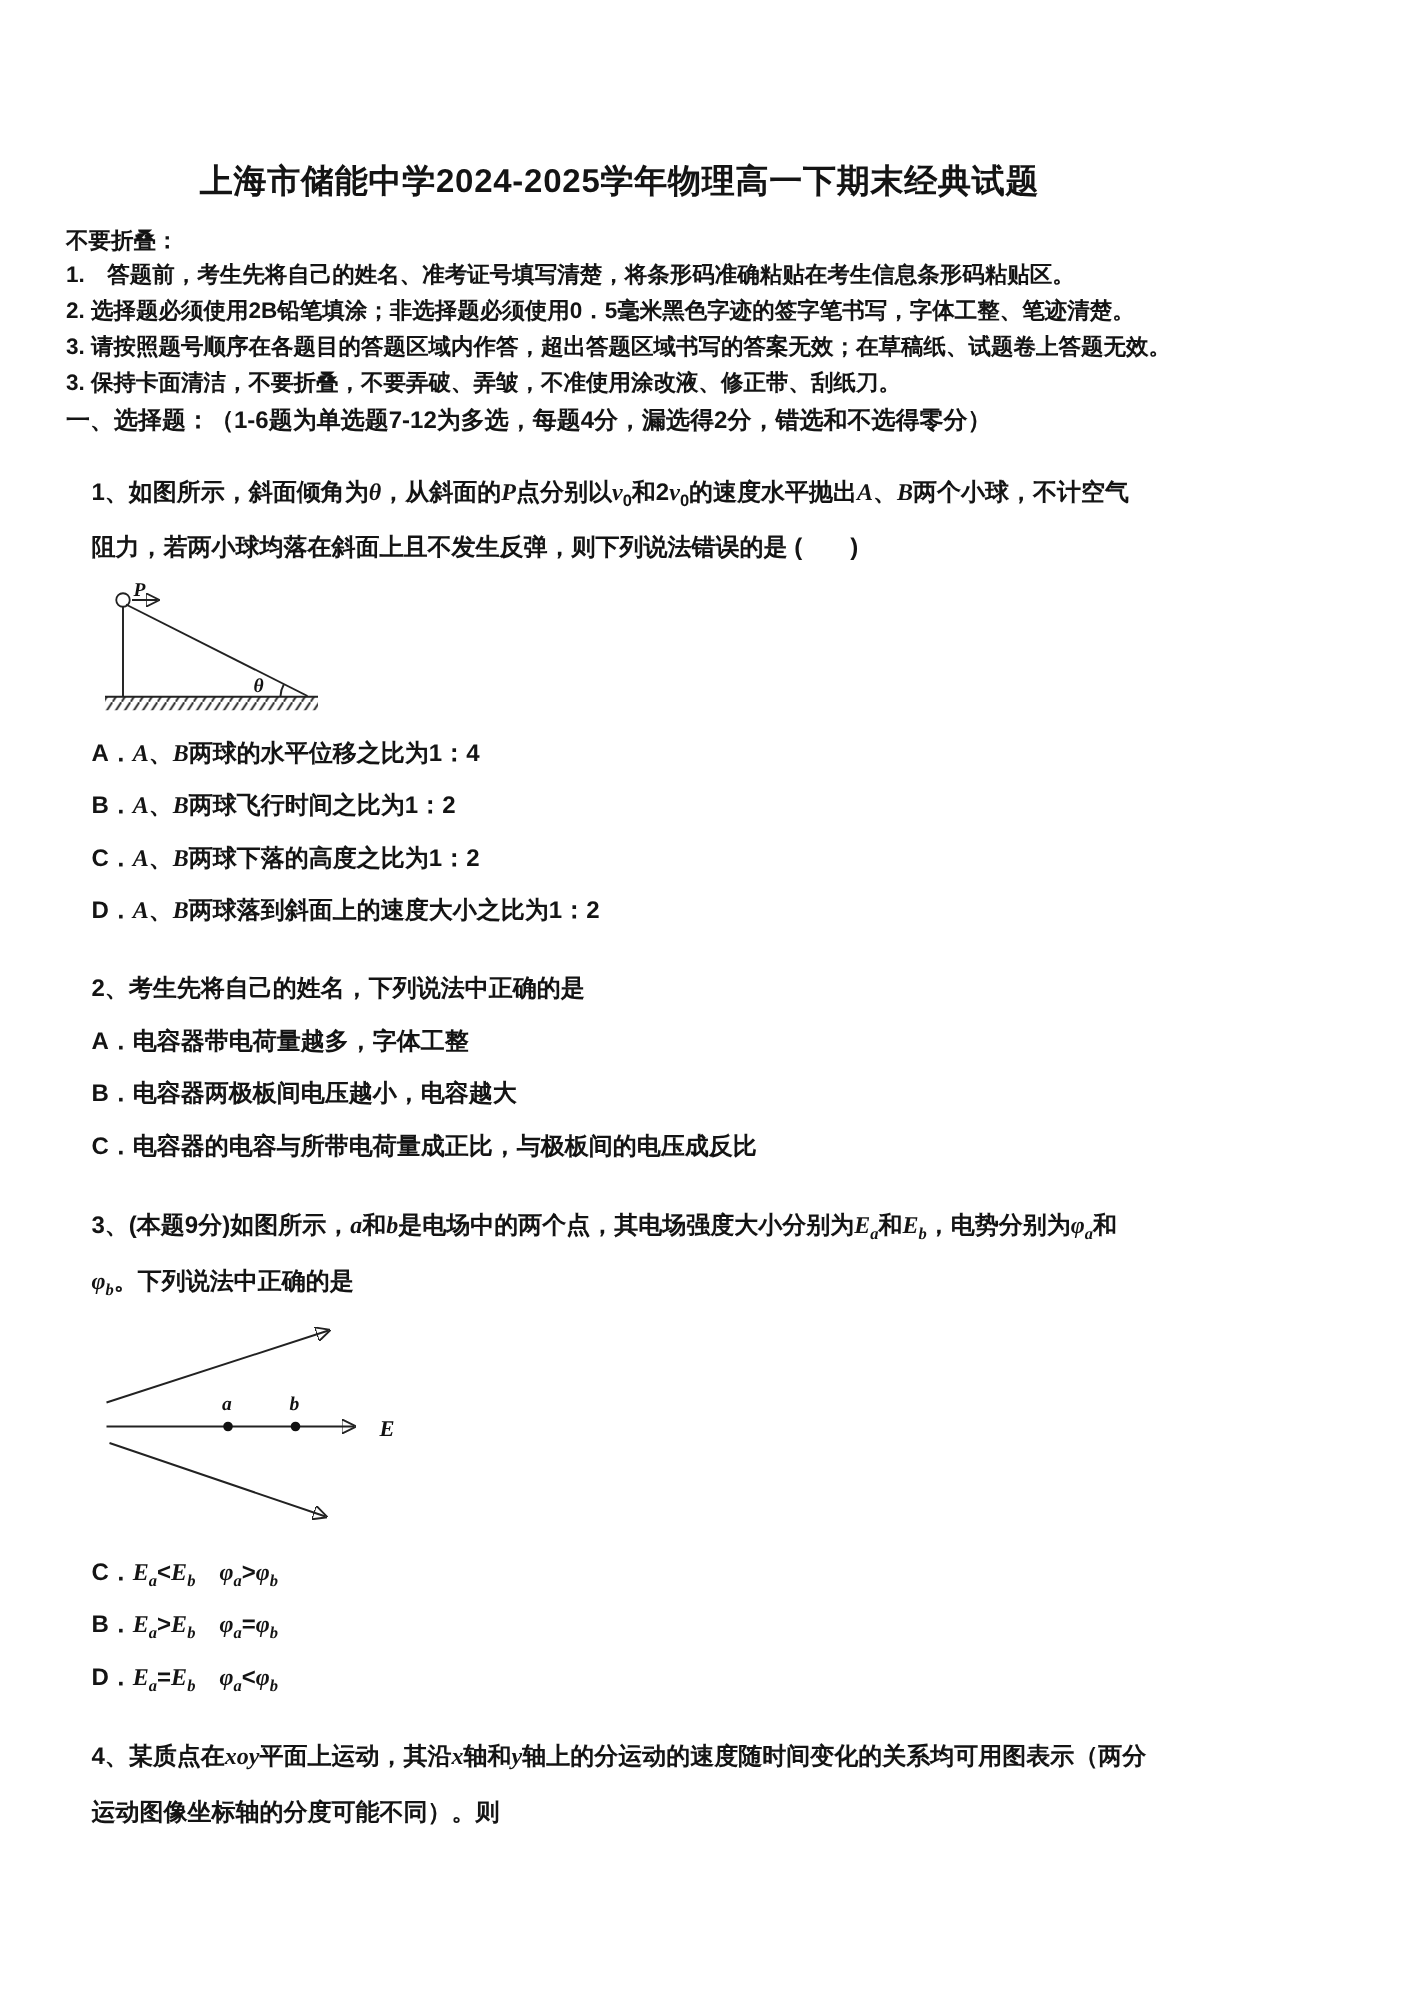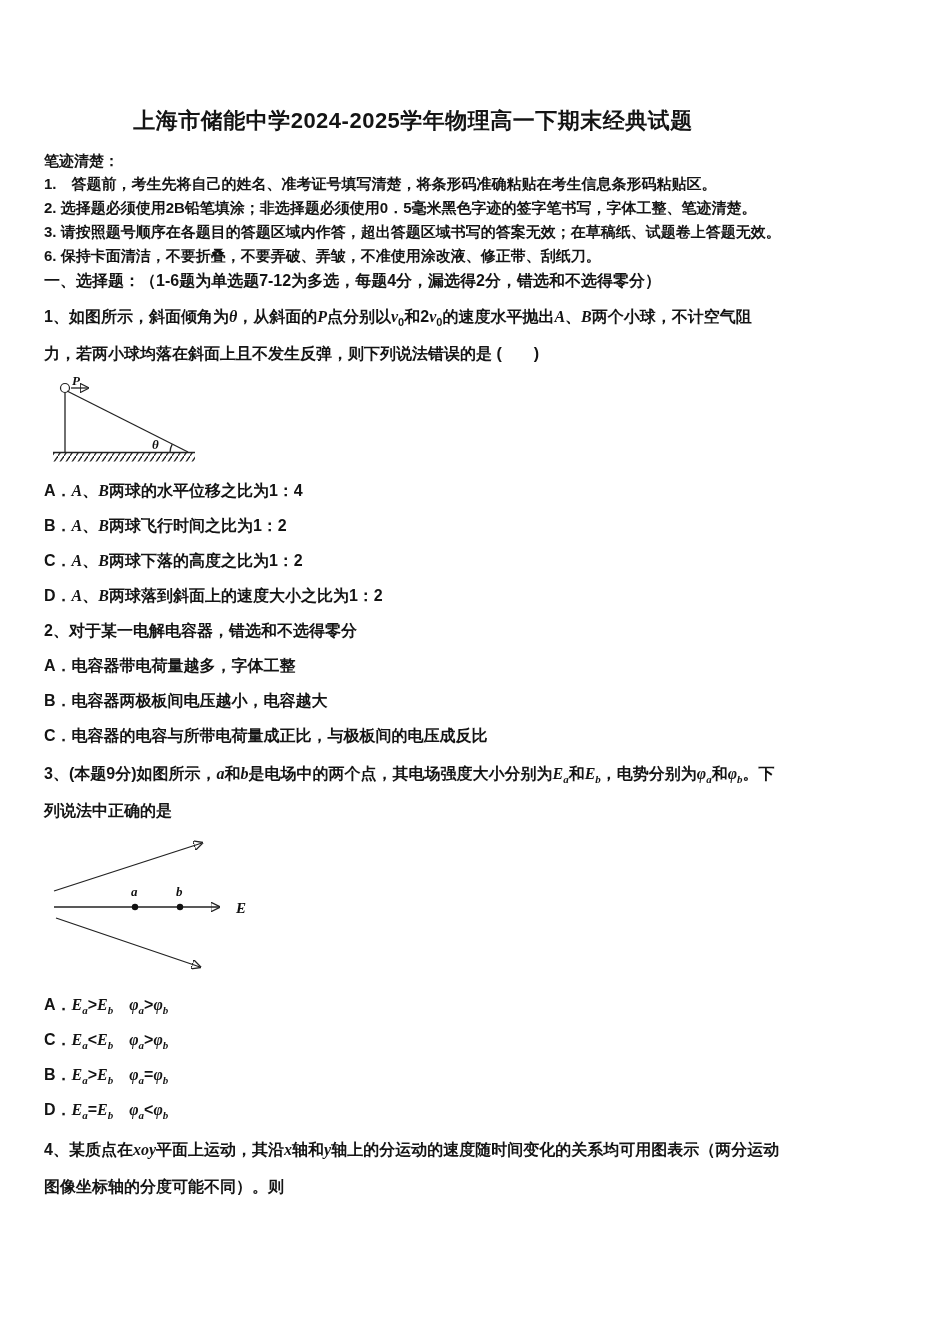"笔迹清楚：" div.notice-heading { text: 笔迹清楚 -> 不要折叠 }
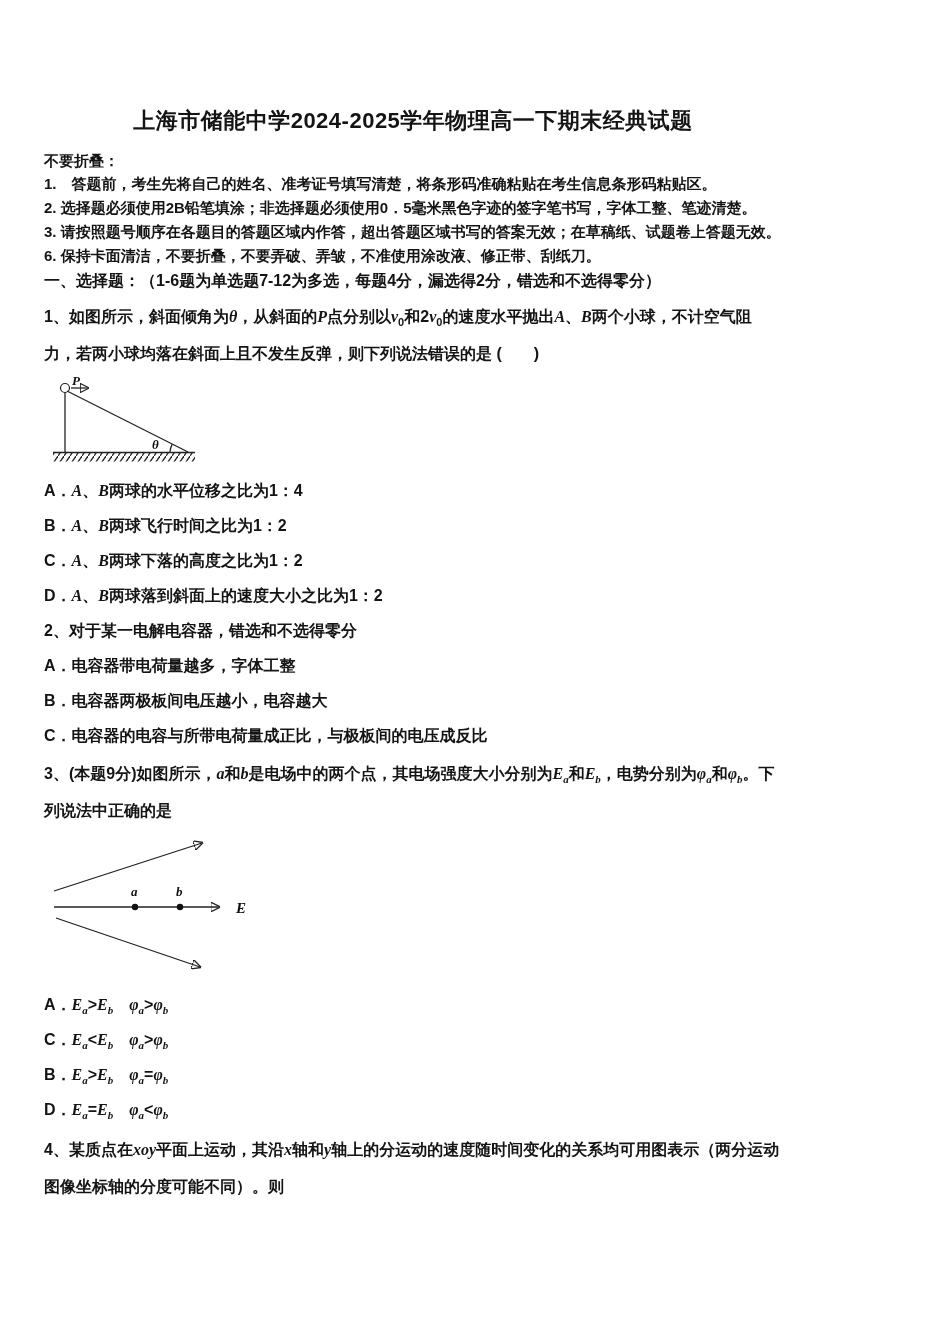"6. 保持卡面清洁，不要折叠，不要弄破、弄皱，不准使用涂改液、修正带、刮纸刀。" div.notice-item { text: 6 -> 3 }
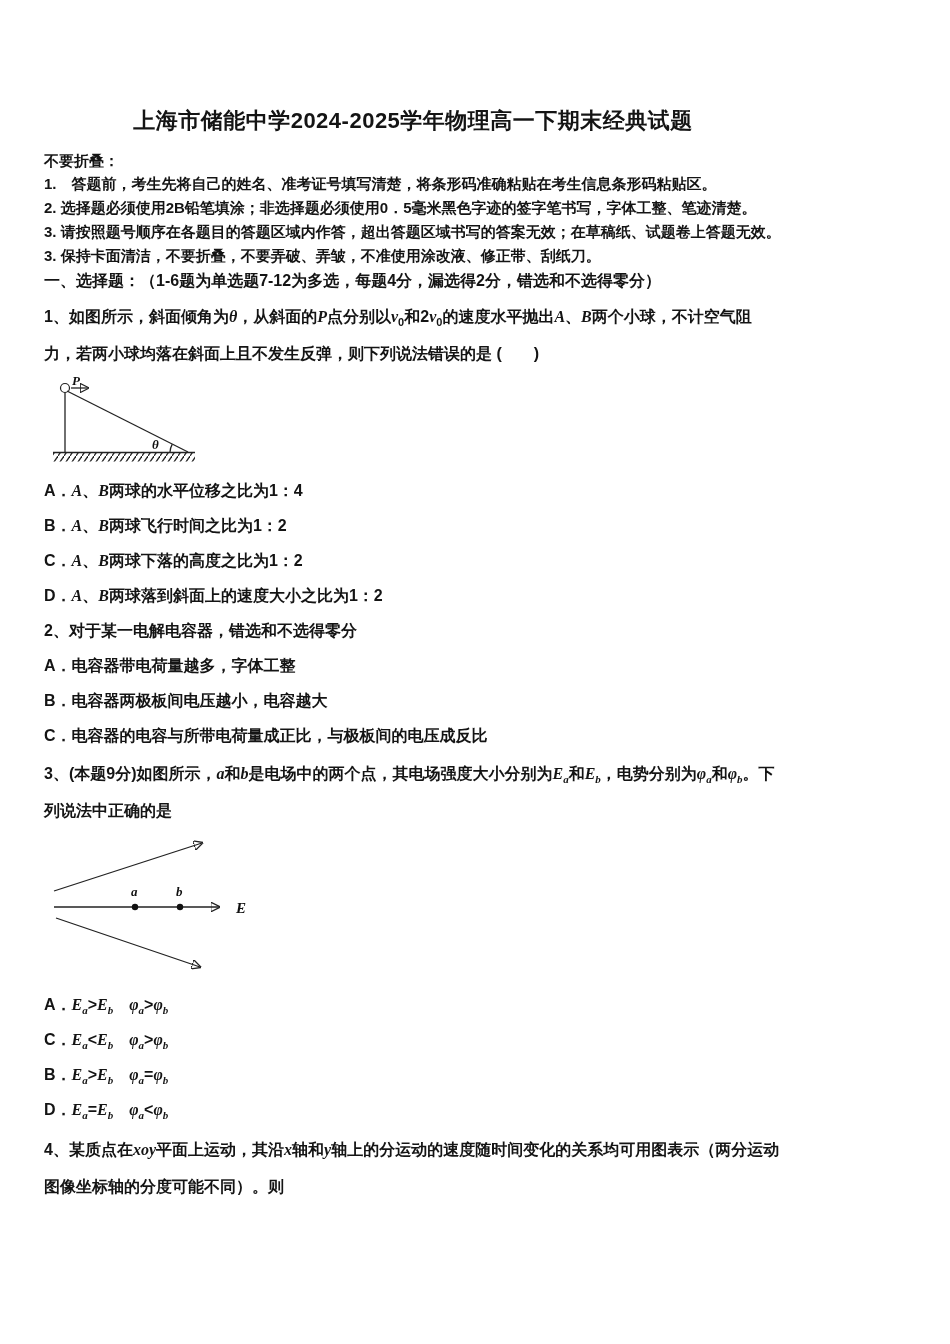"1、如图所示，斜面倾角为θ，从斜面的P点分别以v0和2v0的速度水平抛出A、B两" .question { margin: 0 -> 17px }
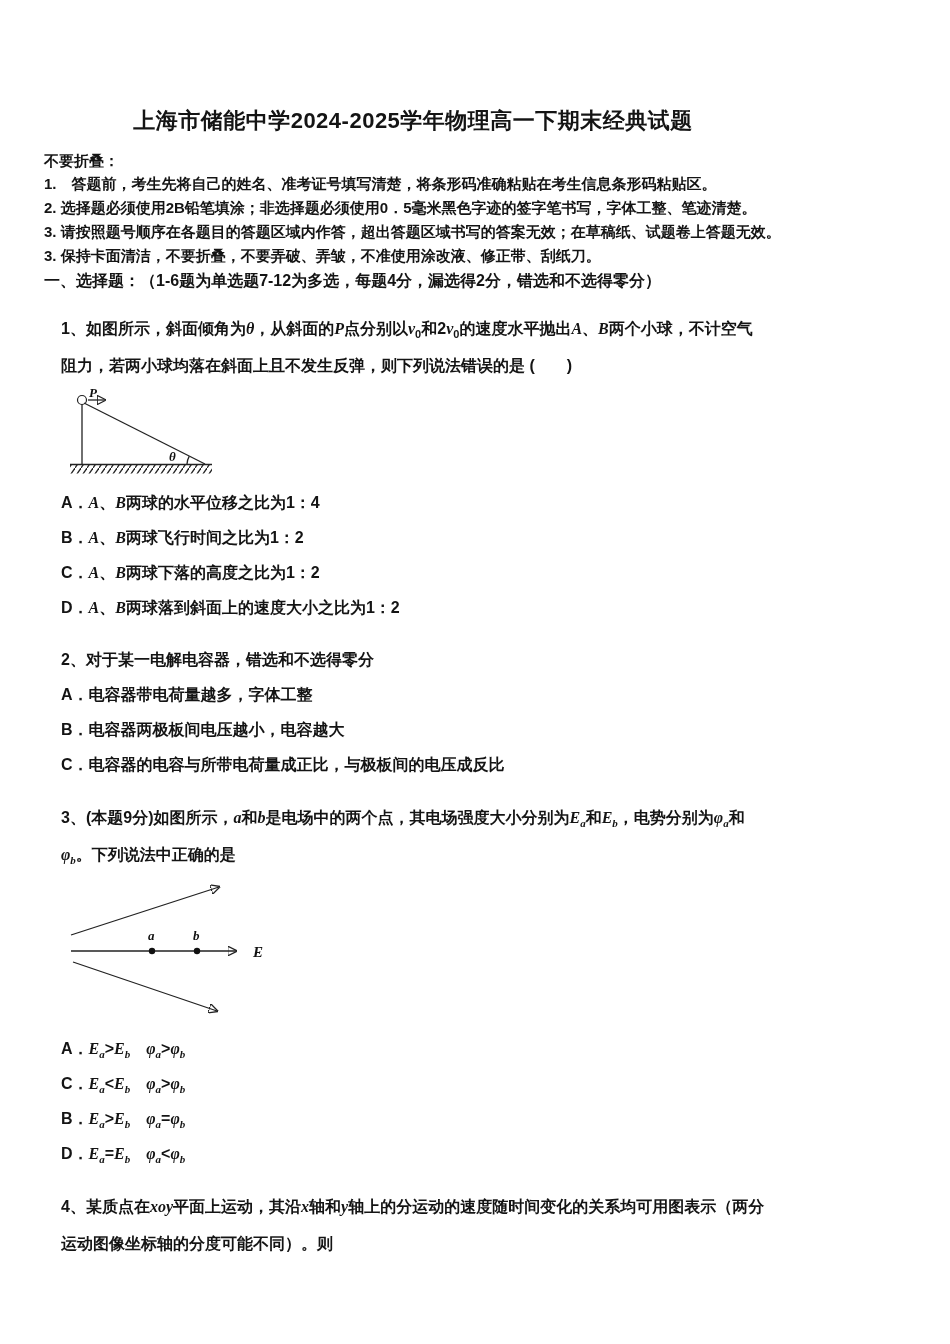"对于某一电解电容器，错选和不选得零分" span { text: 对于某一电解电容器，错选和不选得零分 -> 考生先将自己的姓名，下列说法中正确的是 }
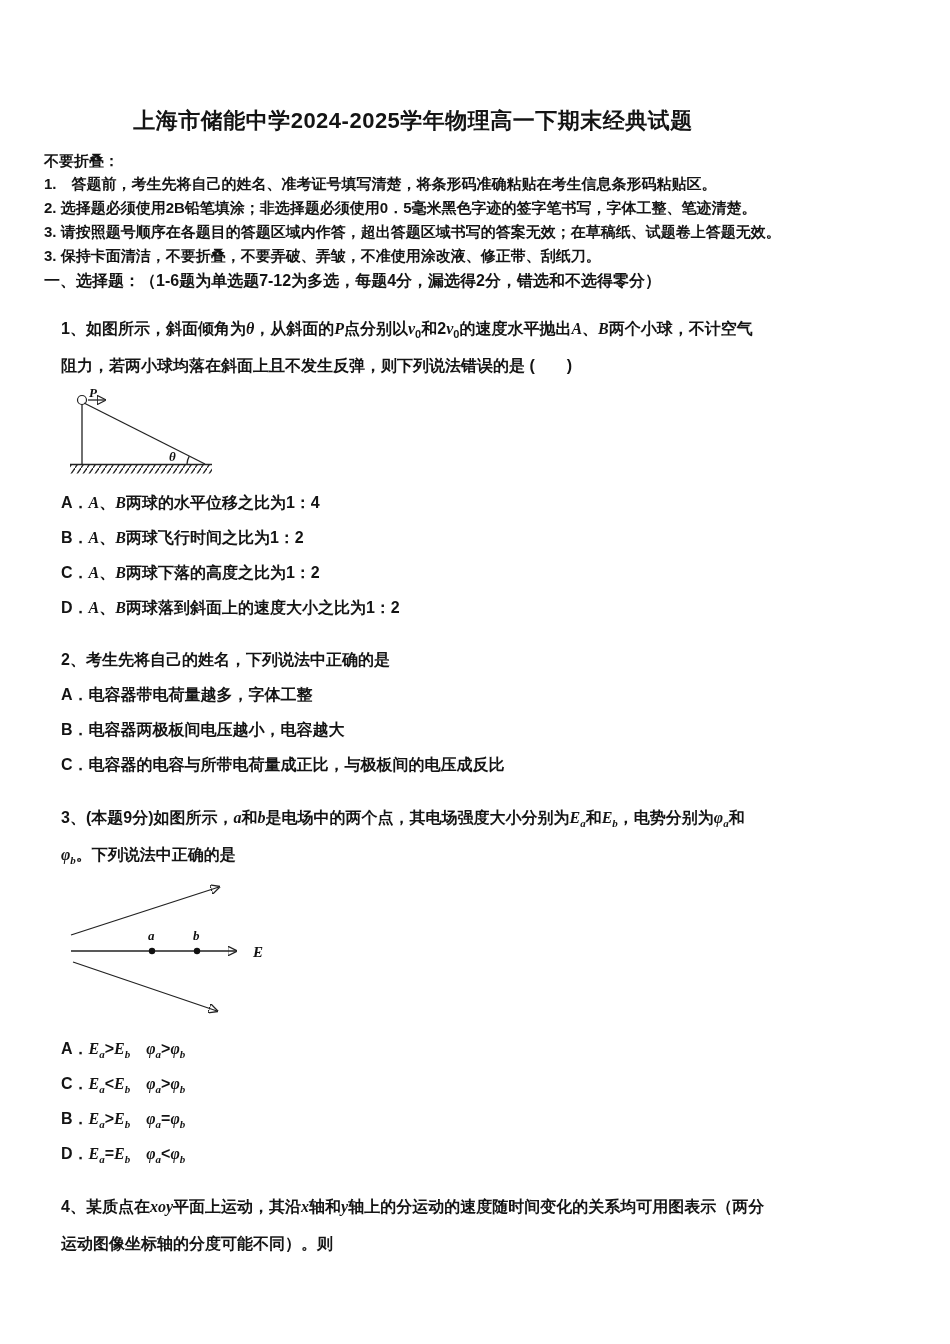"A．Ea>Eb φa>φb" div.option { html: <div>A．<i>E</i><sub><i>a</i></sub>&gt;<i>E</i><sub><i>b</i></sub> <i>φ</i><sub><i>a</i></sub>&gt;<i>φ</i><sub><i>b</i></sub></div> -> none }
